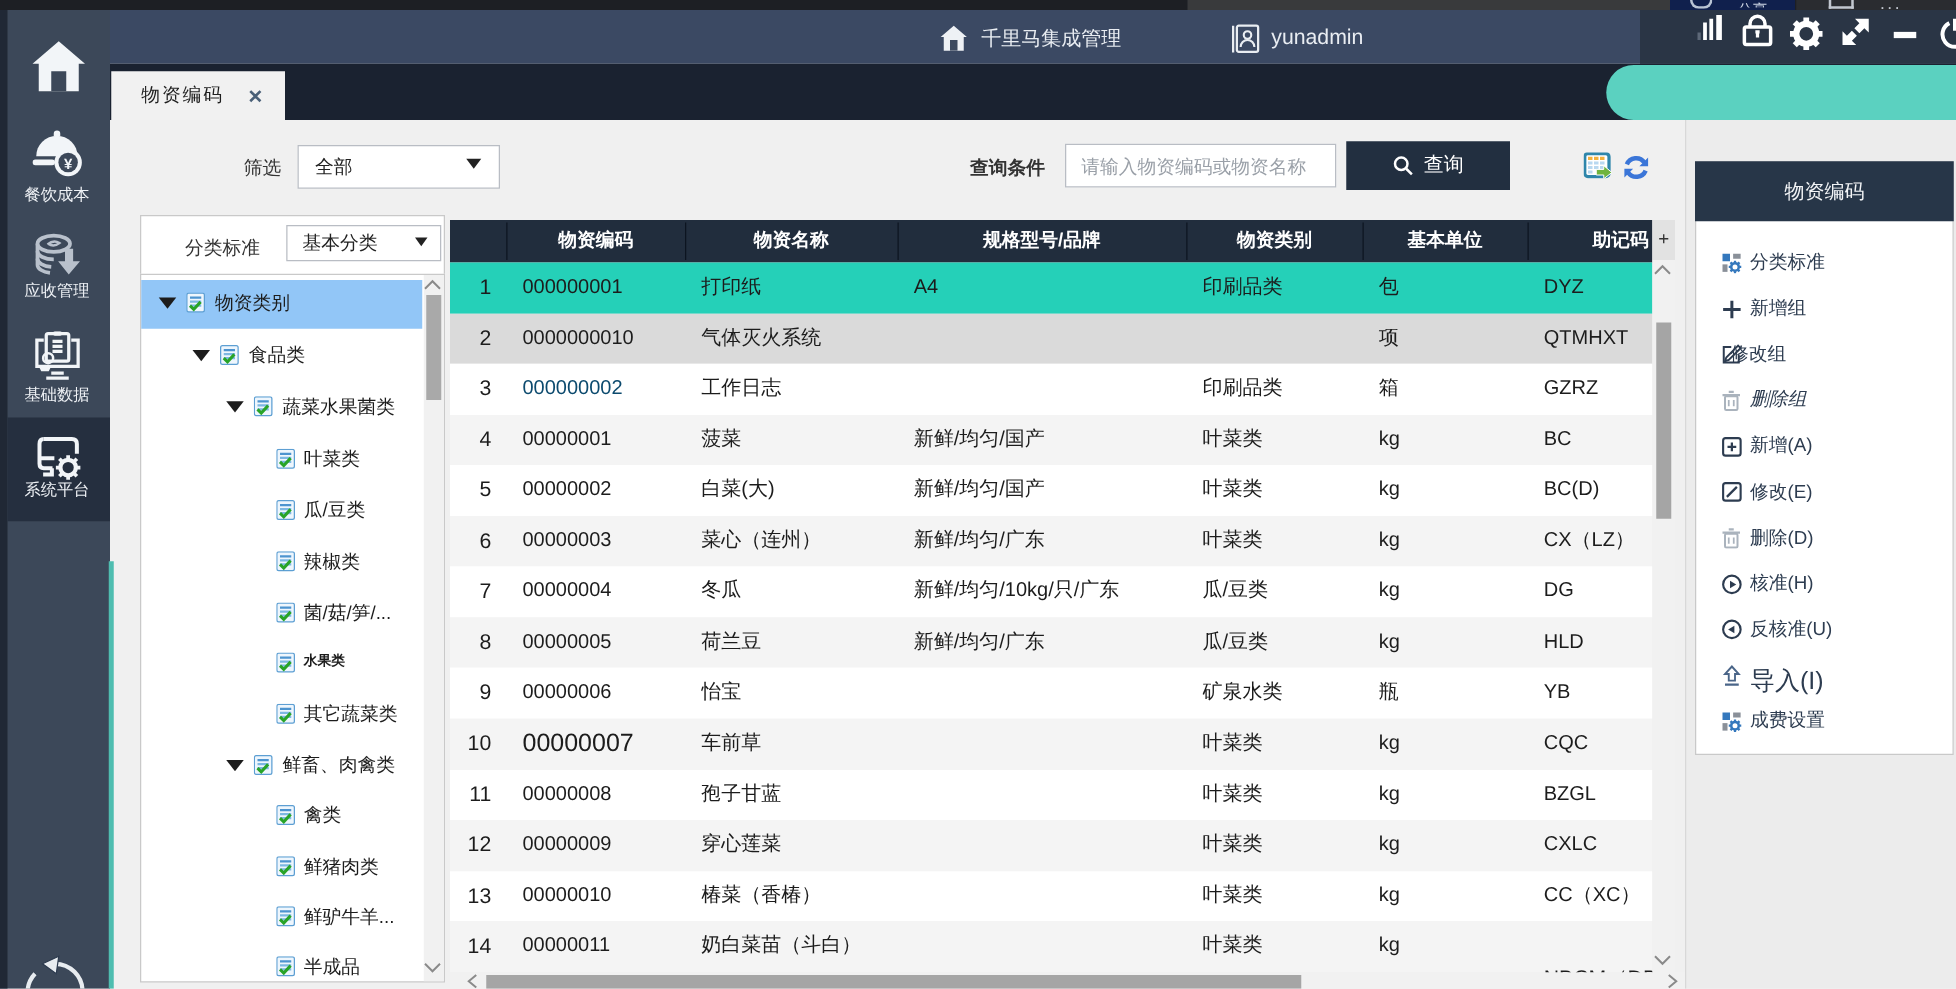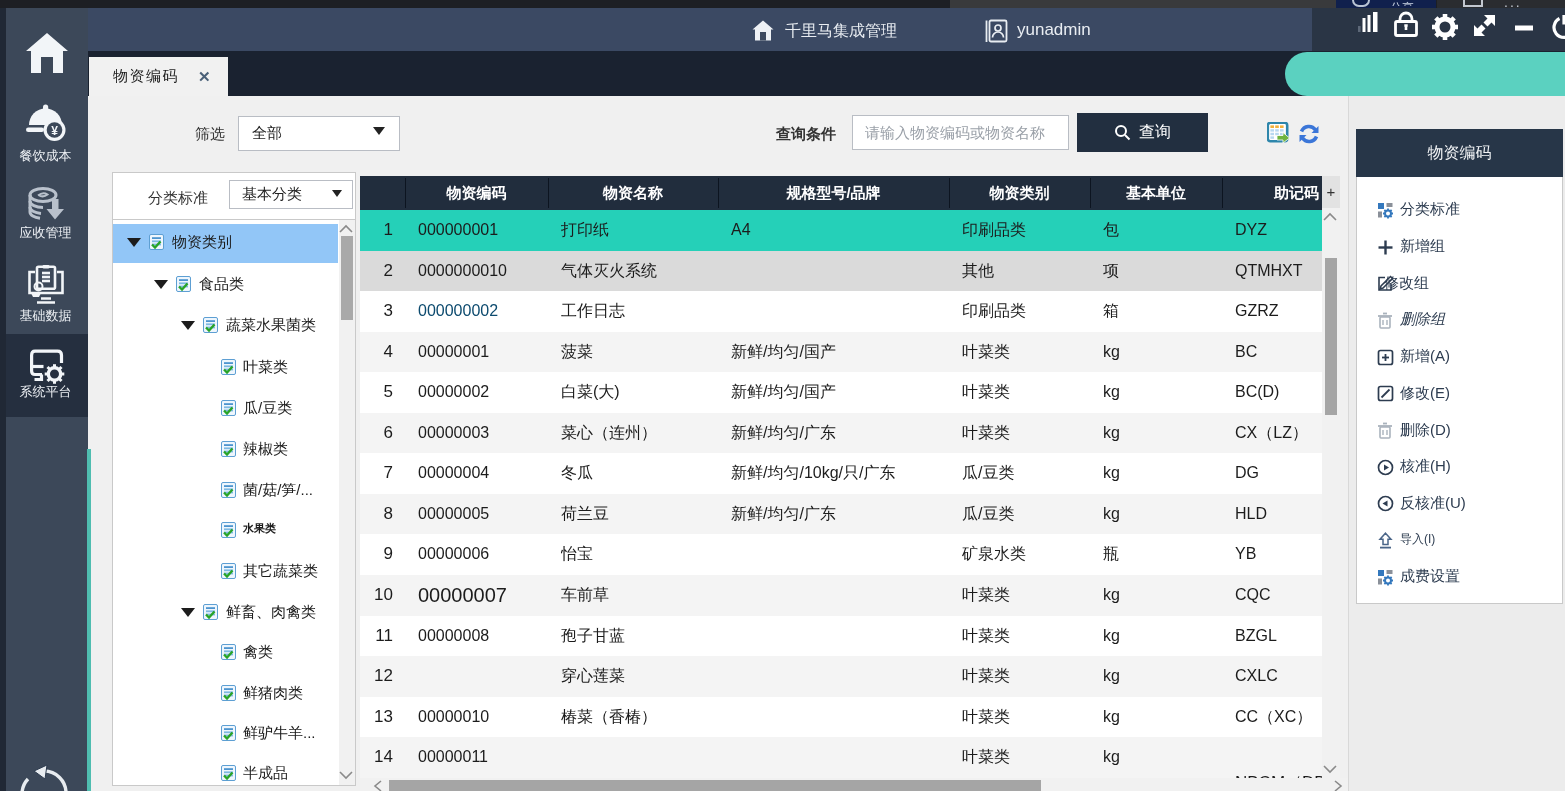"其他" div { html: <div>其他</div> -> none }
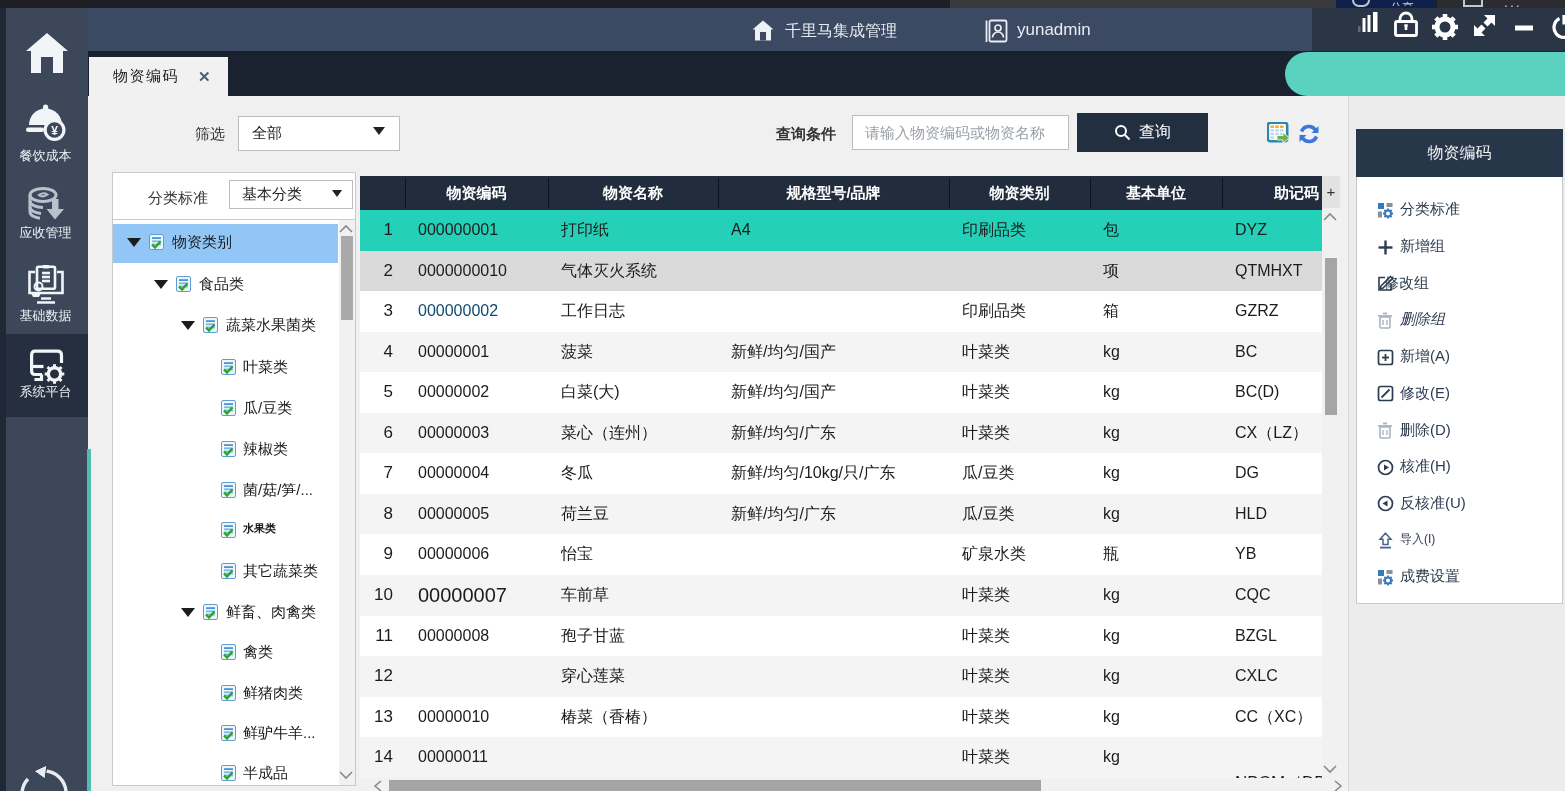"导入(I)" div { font-size: 12px -> 20px }
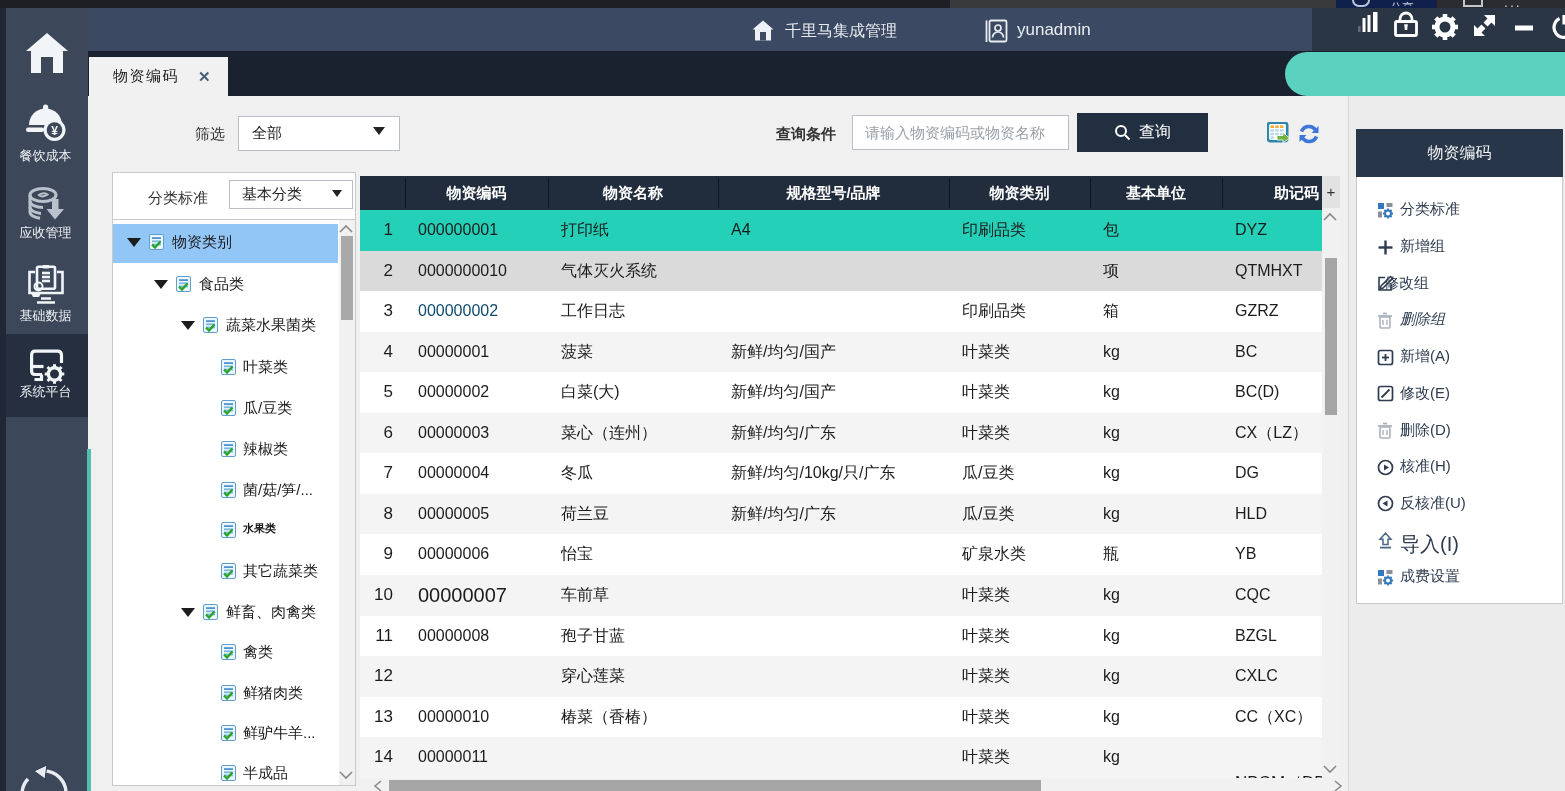"00000009" div { html: none -> <div>00000009</div> }
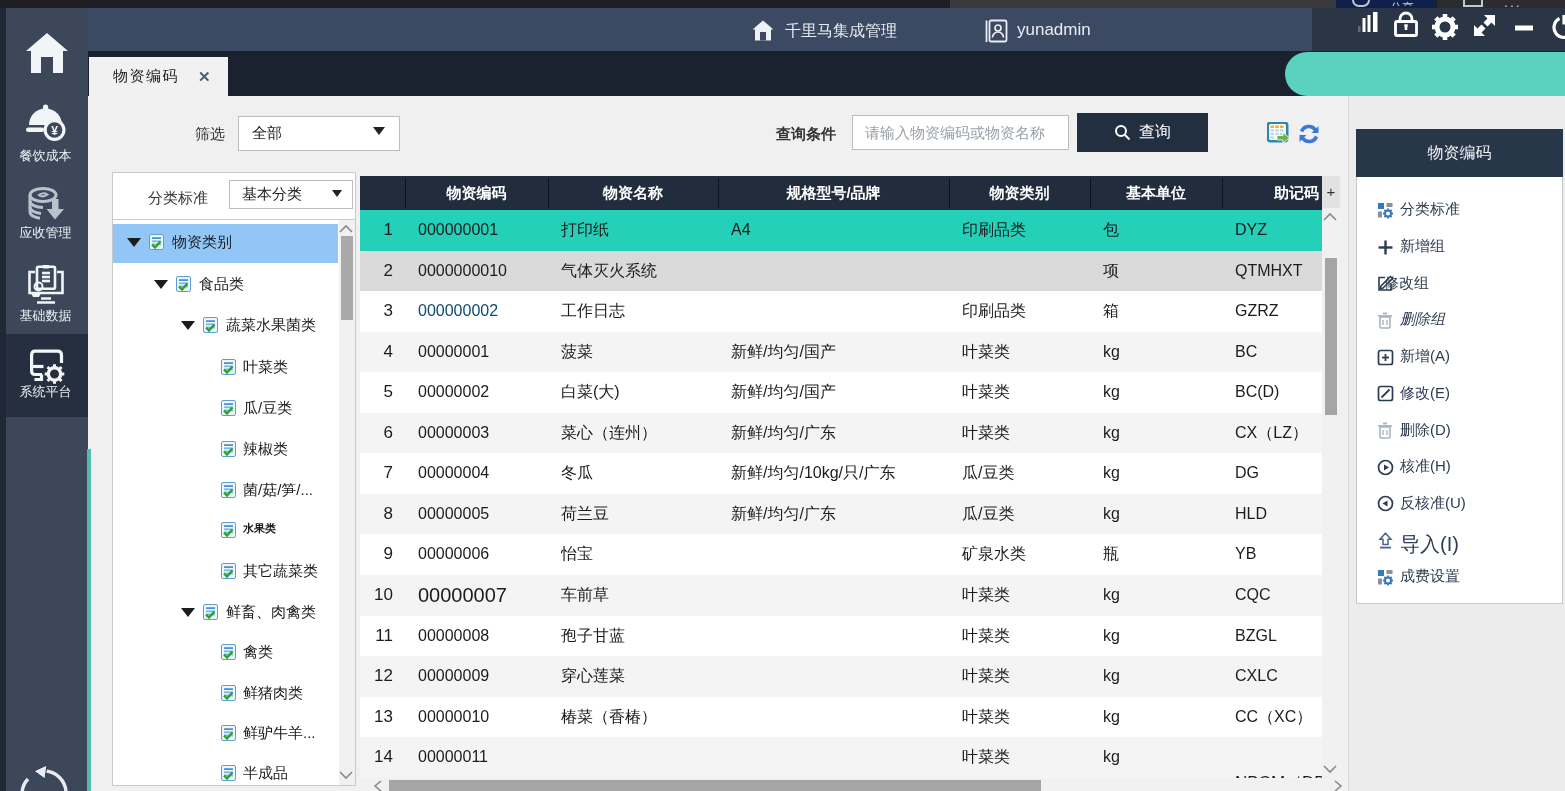"奶白菜苗（斗白）" div { html: none -> <div>奶白菜苗（斗白）</div> }
